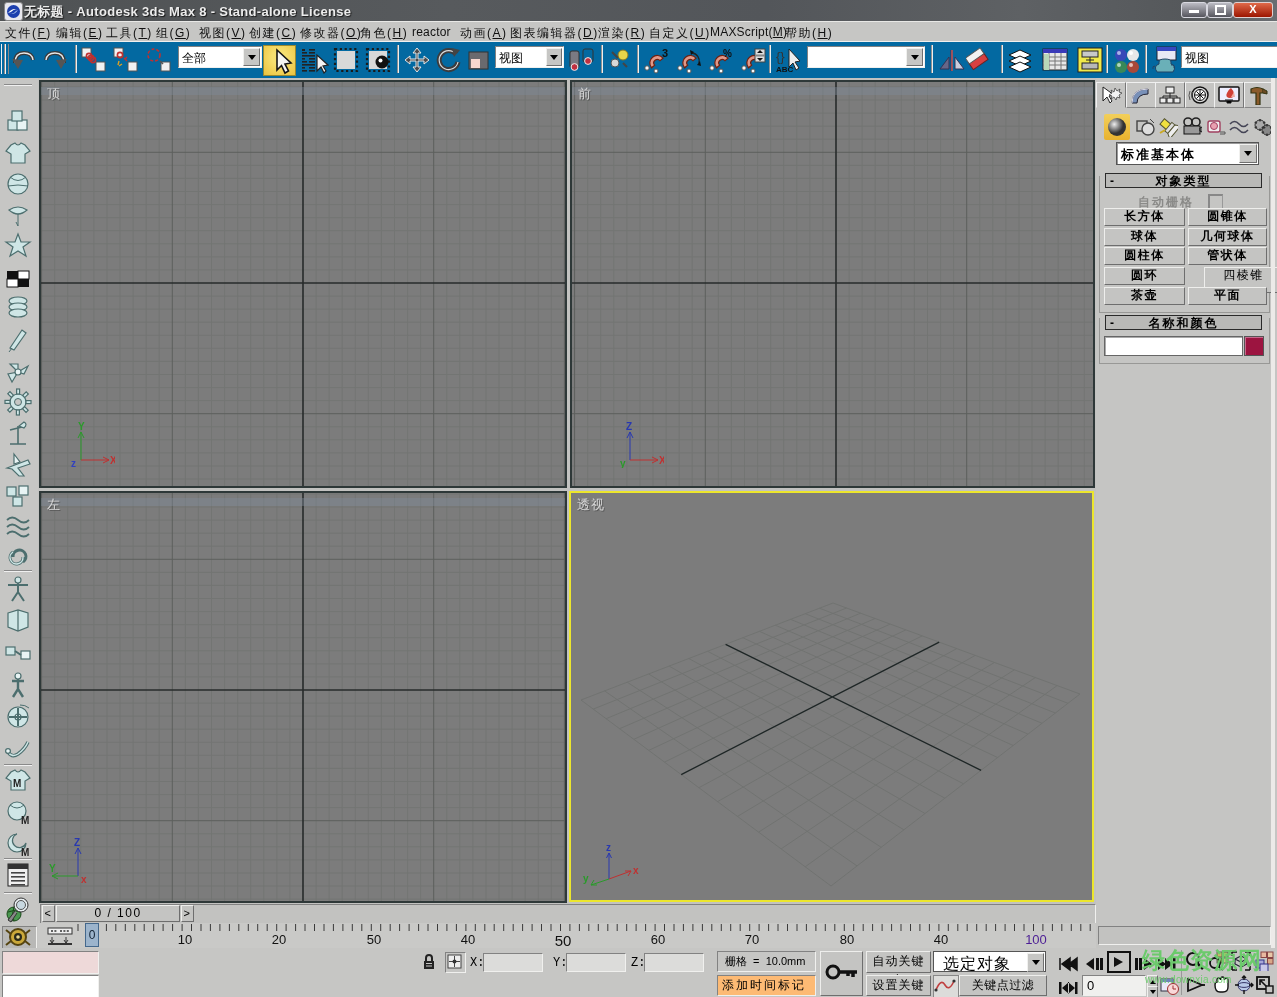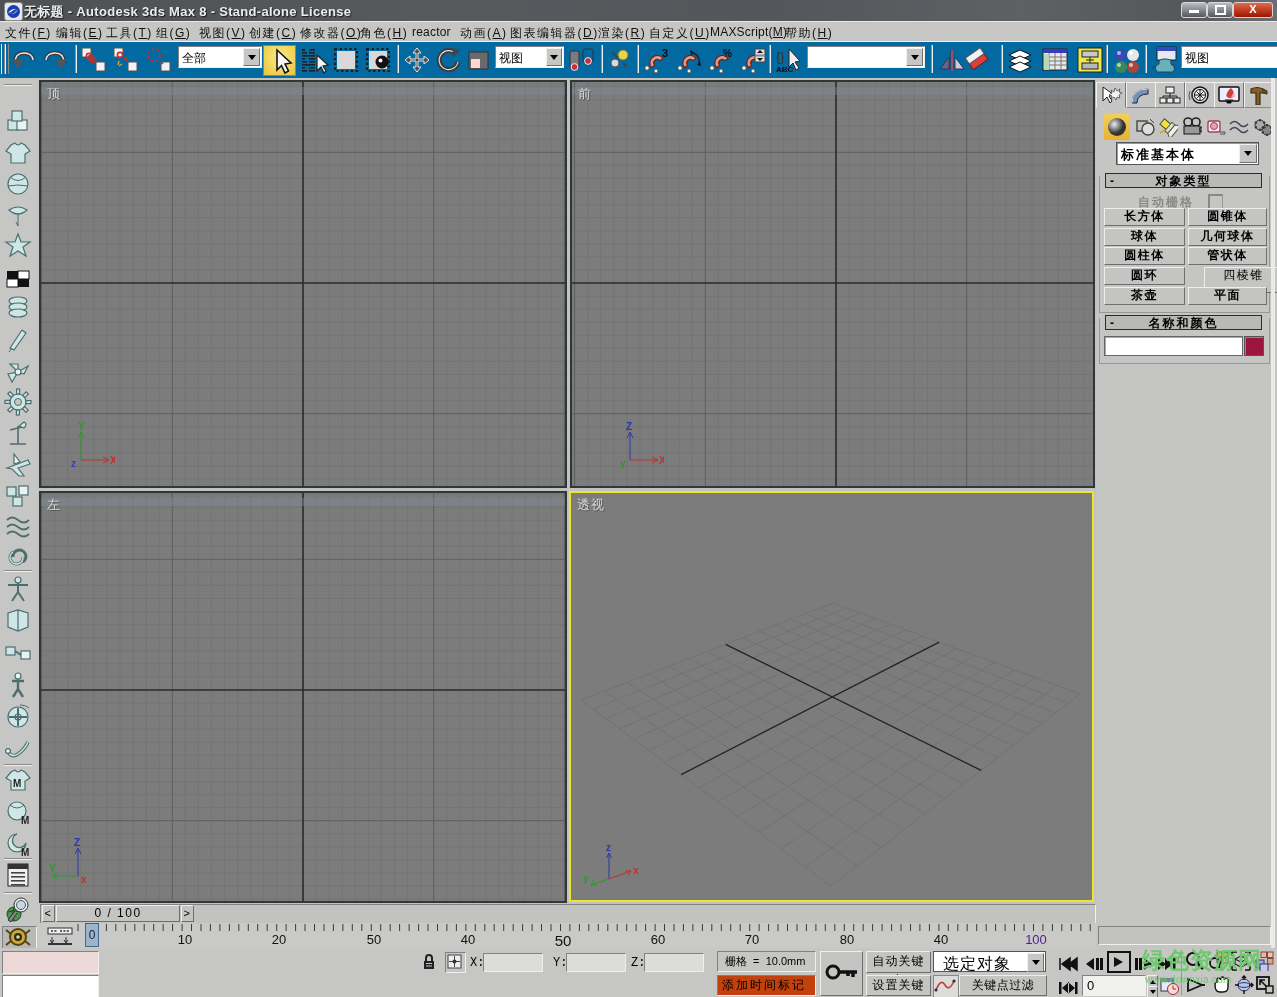"添加时间标记" div.abs { background: #c2410c -> #fdba74 }
